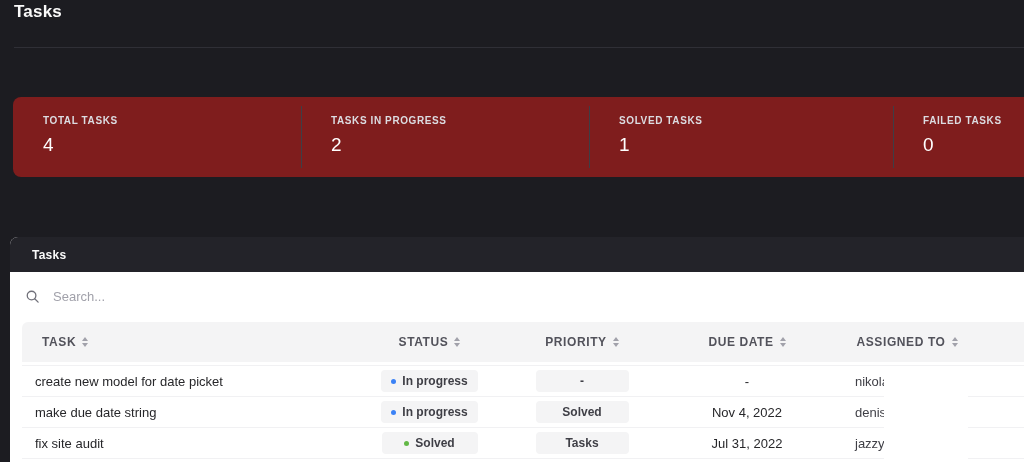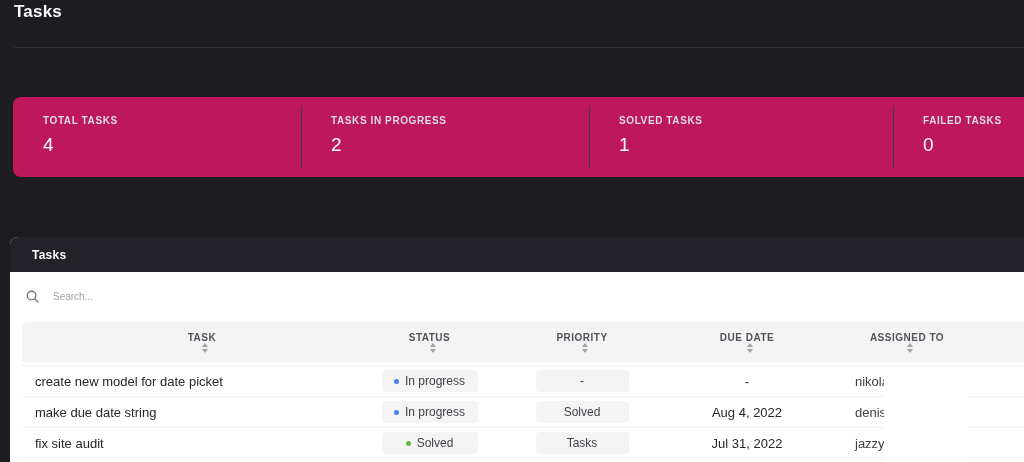"TOTAL TASKS" .stats-bar { background: #be185d -> #7f1d1d }
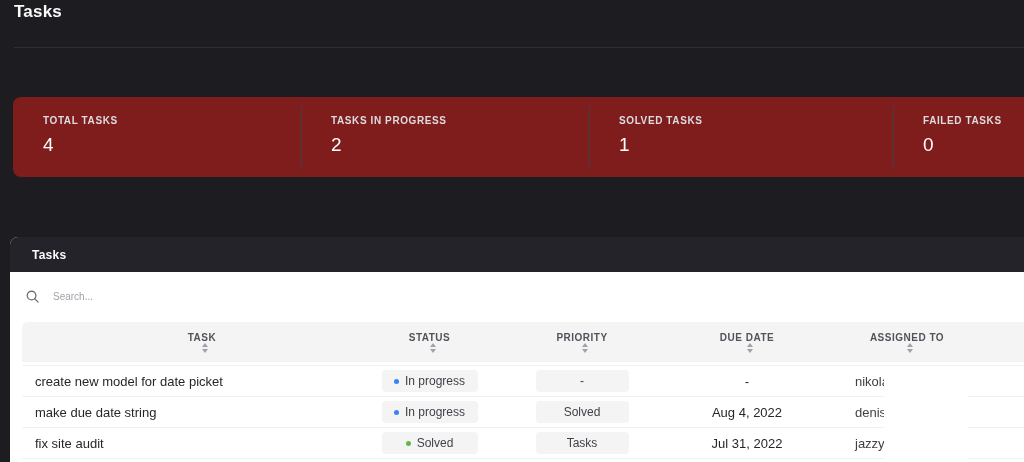"Search..." .search-input { font-size: 10px -> 13px }
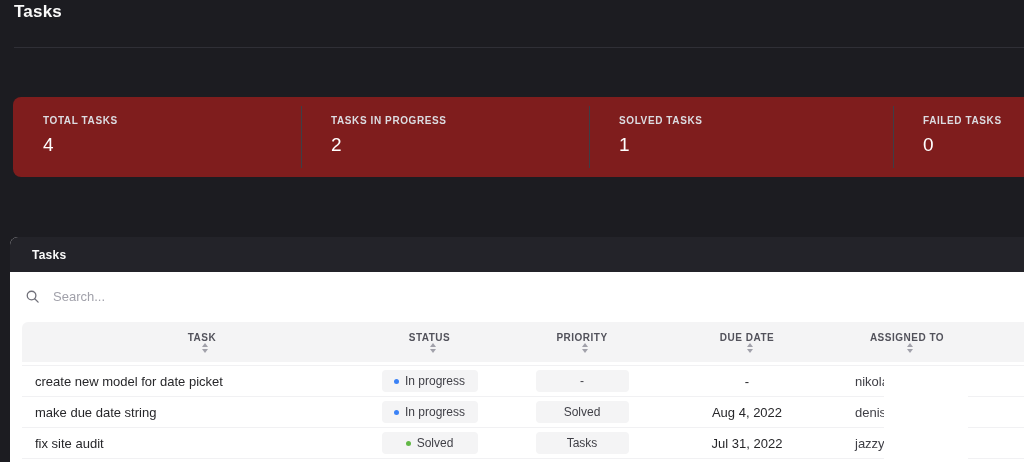"TASK" .th { flex-direction: column -> none; font-size: 10px -> 12px }
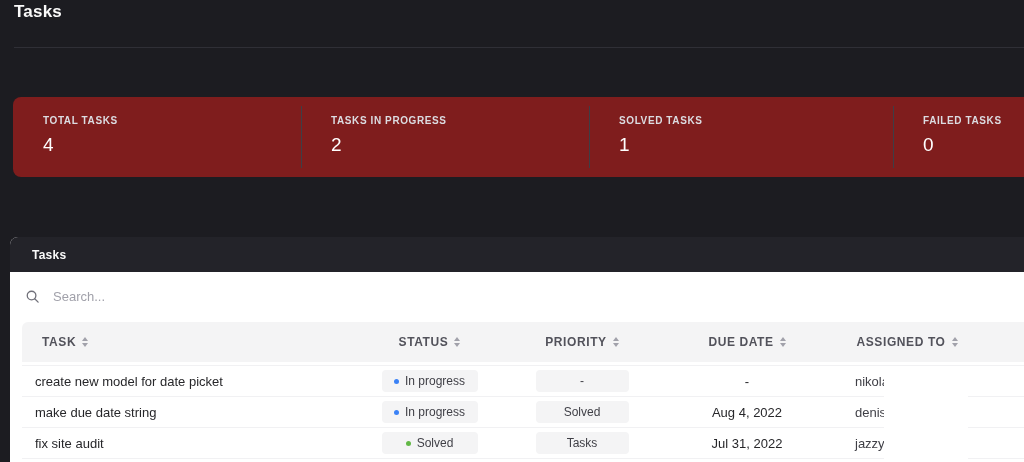"In progress" .td.flexcenter { font-weight: none -> bold }
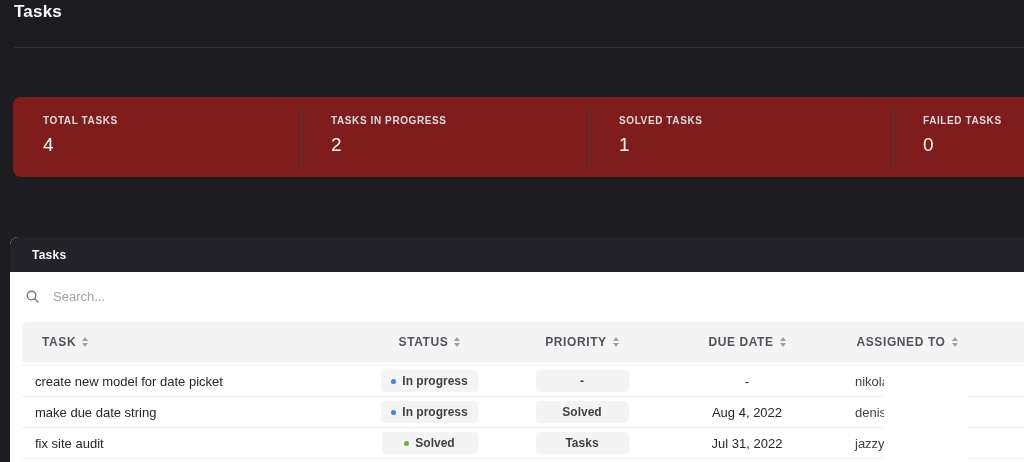"Aug 4, 2022" div.td { text: Aug -> Nov }
